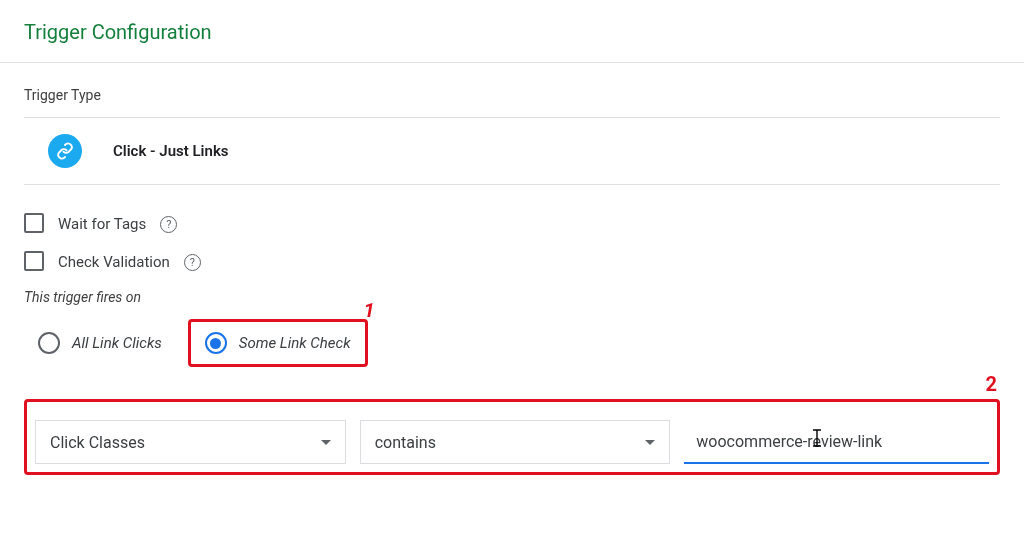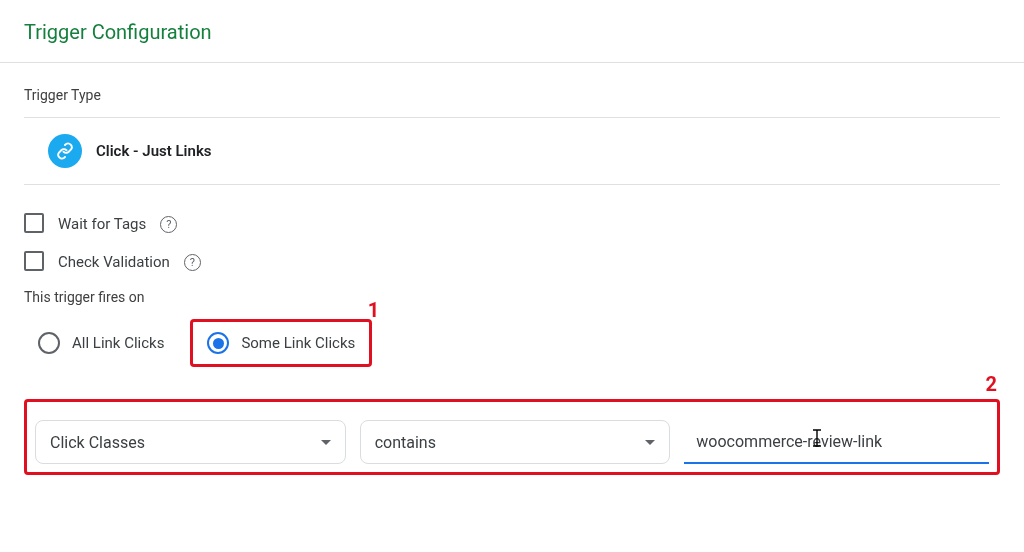"Click - Just Links" .trigger-card { gap: 14px -> 31px }
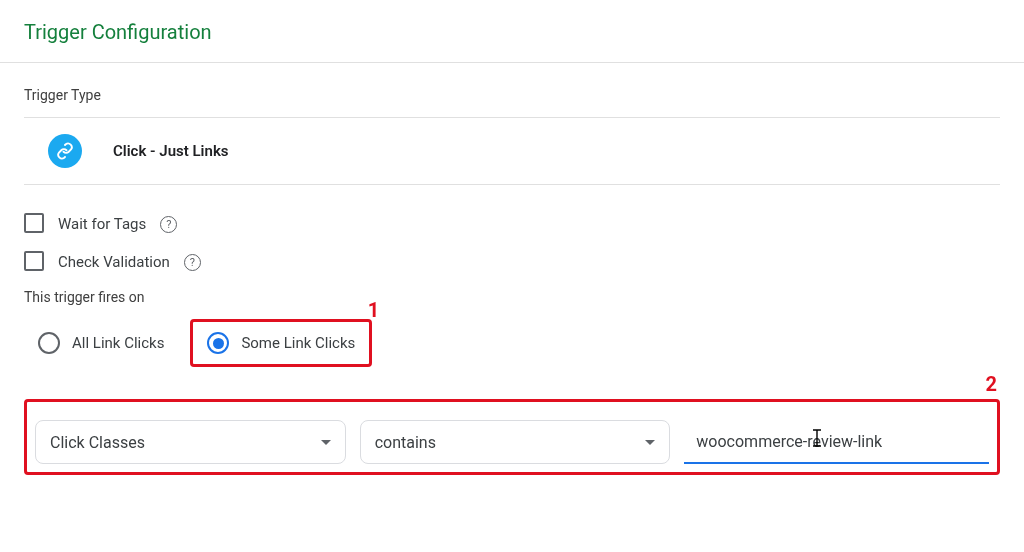"This trigger fires on" .fires-block { font-style: none -> italic }
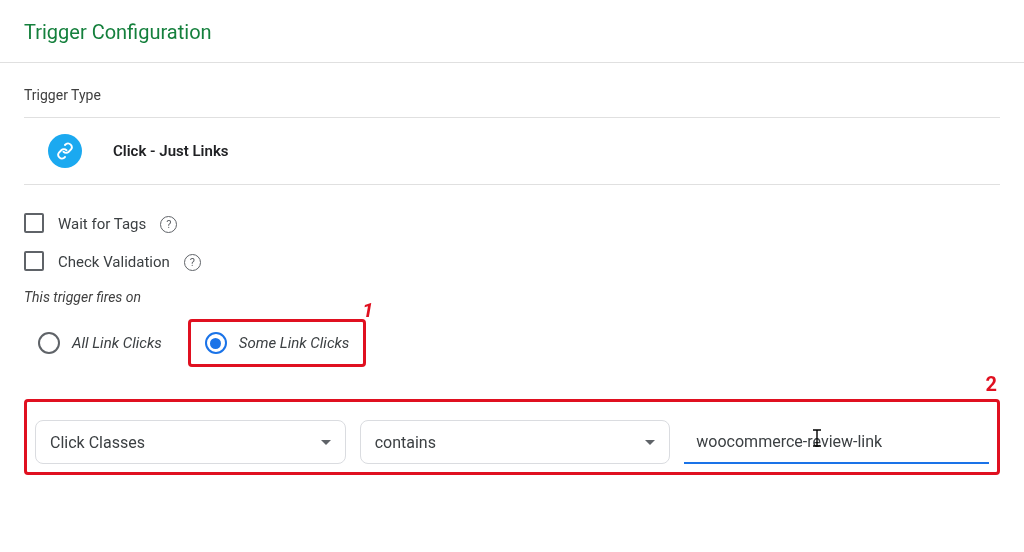"Some Link Clicks" span.radio-label { text: Clicks -> Check }
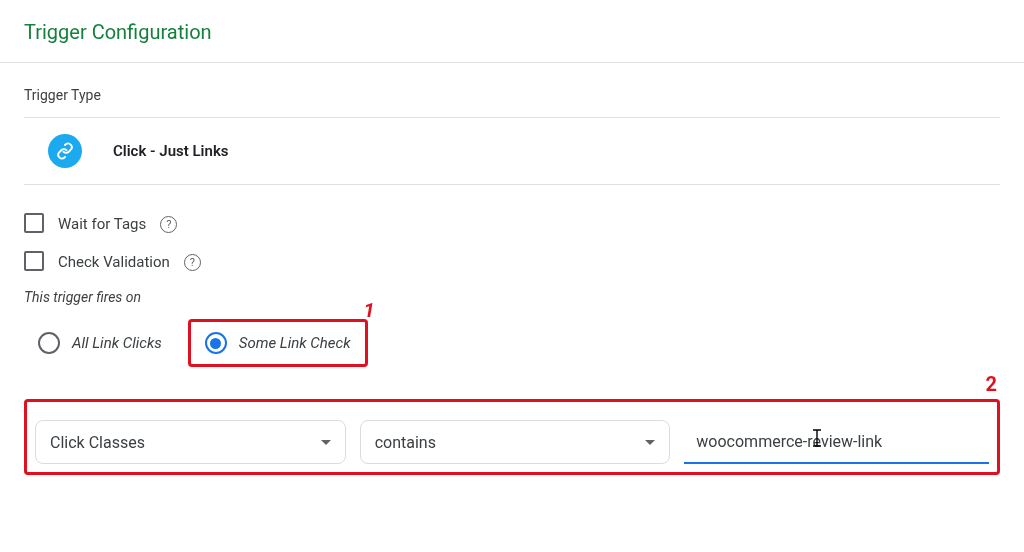"Click Classes" .dropdown { border-radius: 8px -> 0 }
